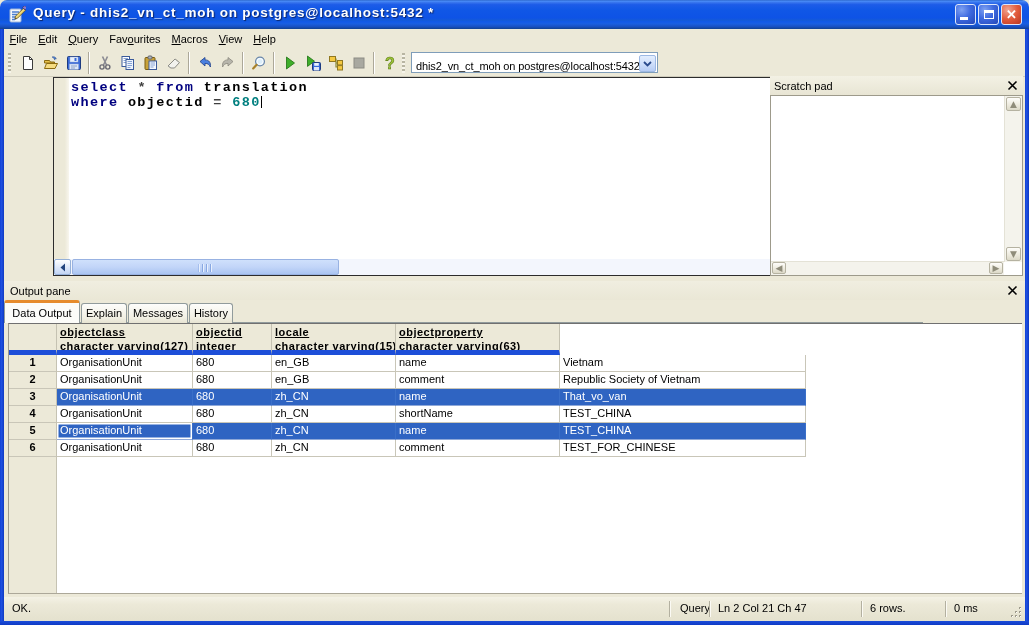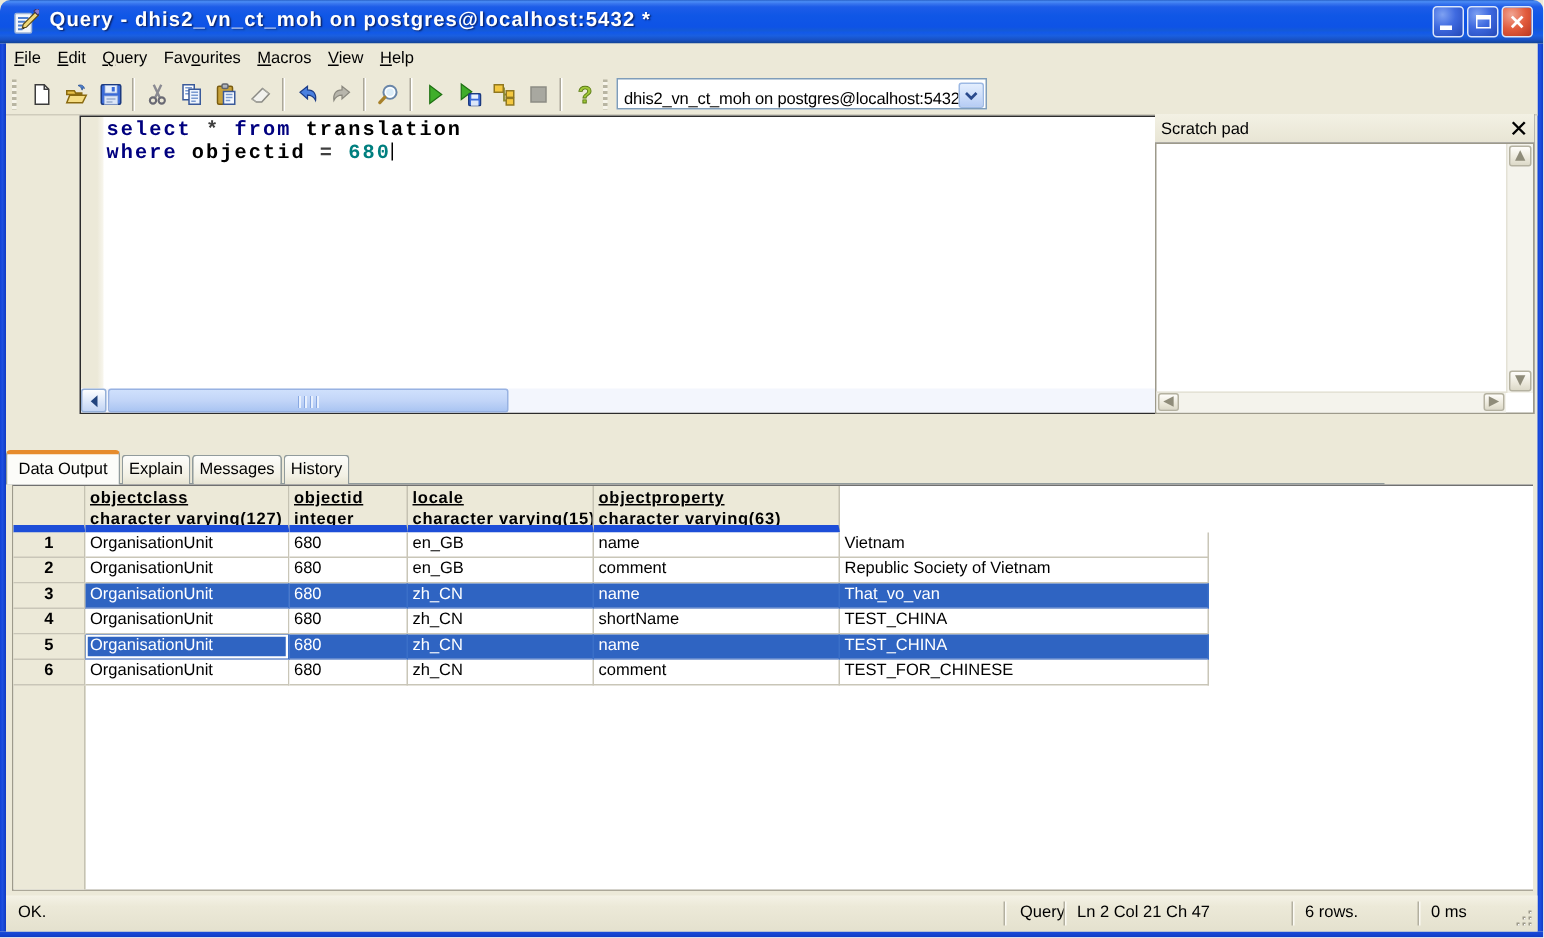"Output pane" div.op-caption { html: none -> <div> <span>Output pane</span> <span> <svg> <path></path> </svg> </span> </div> }
